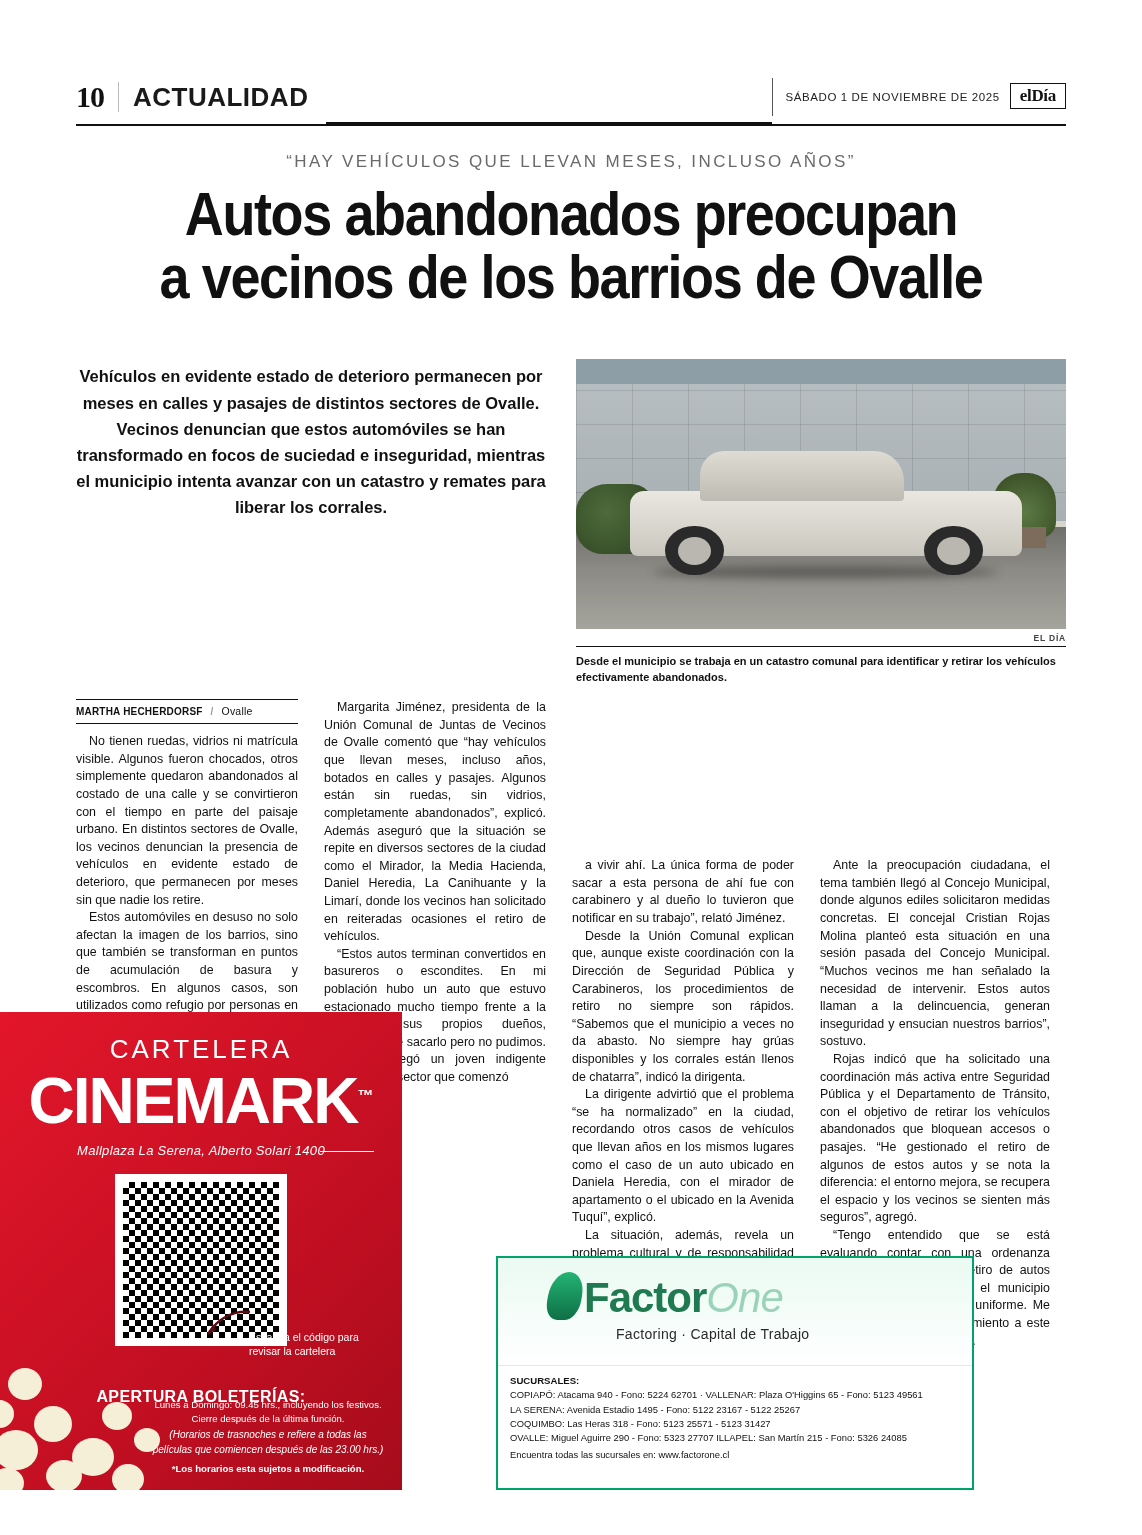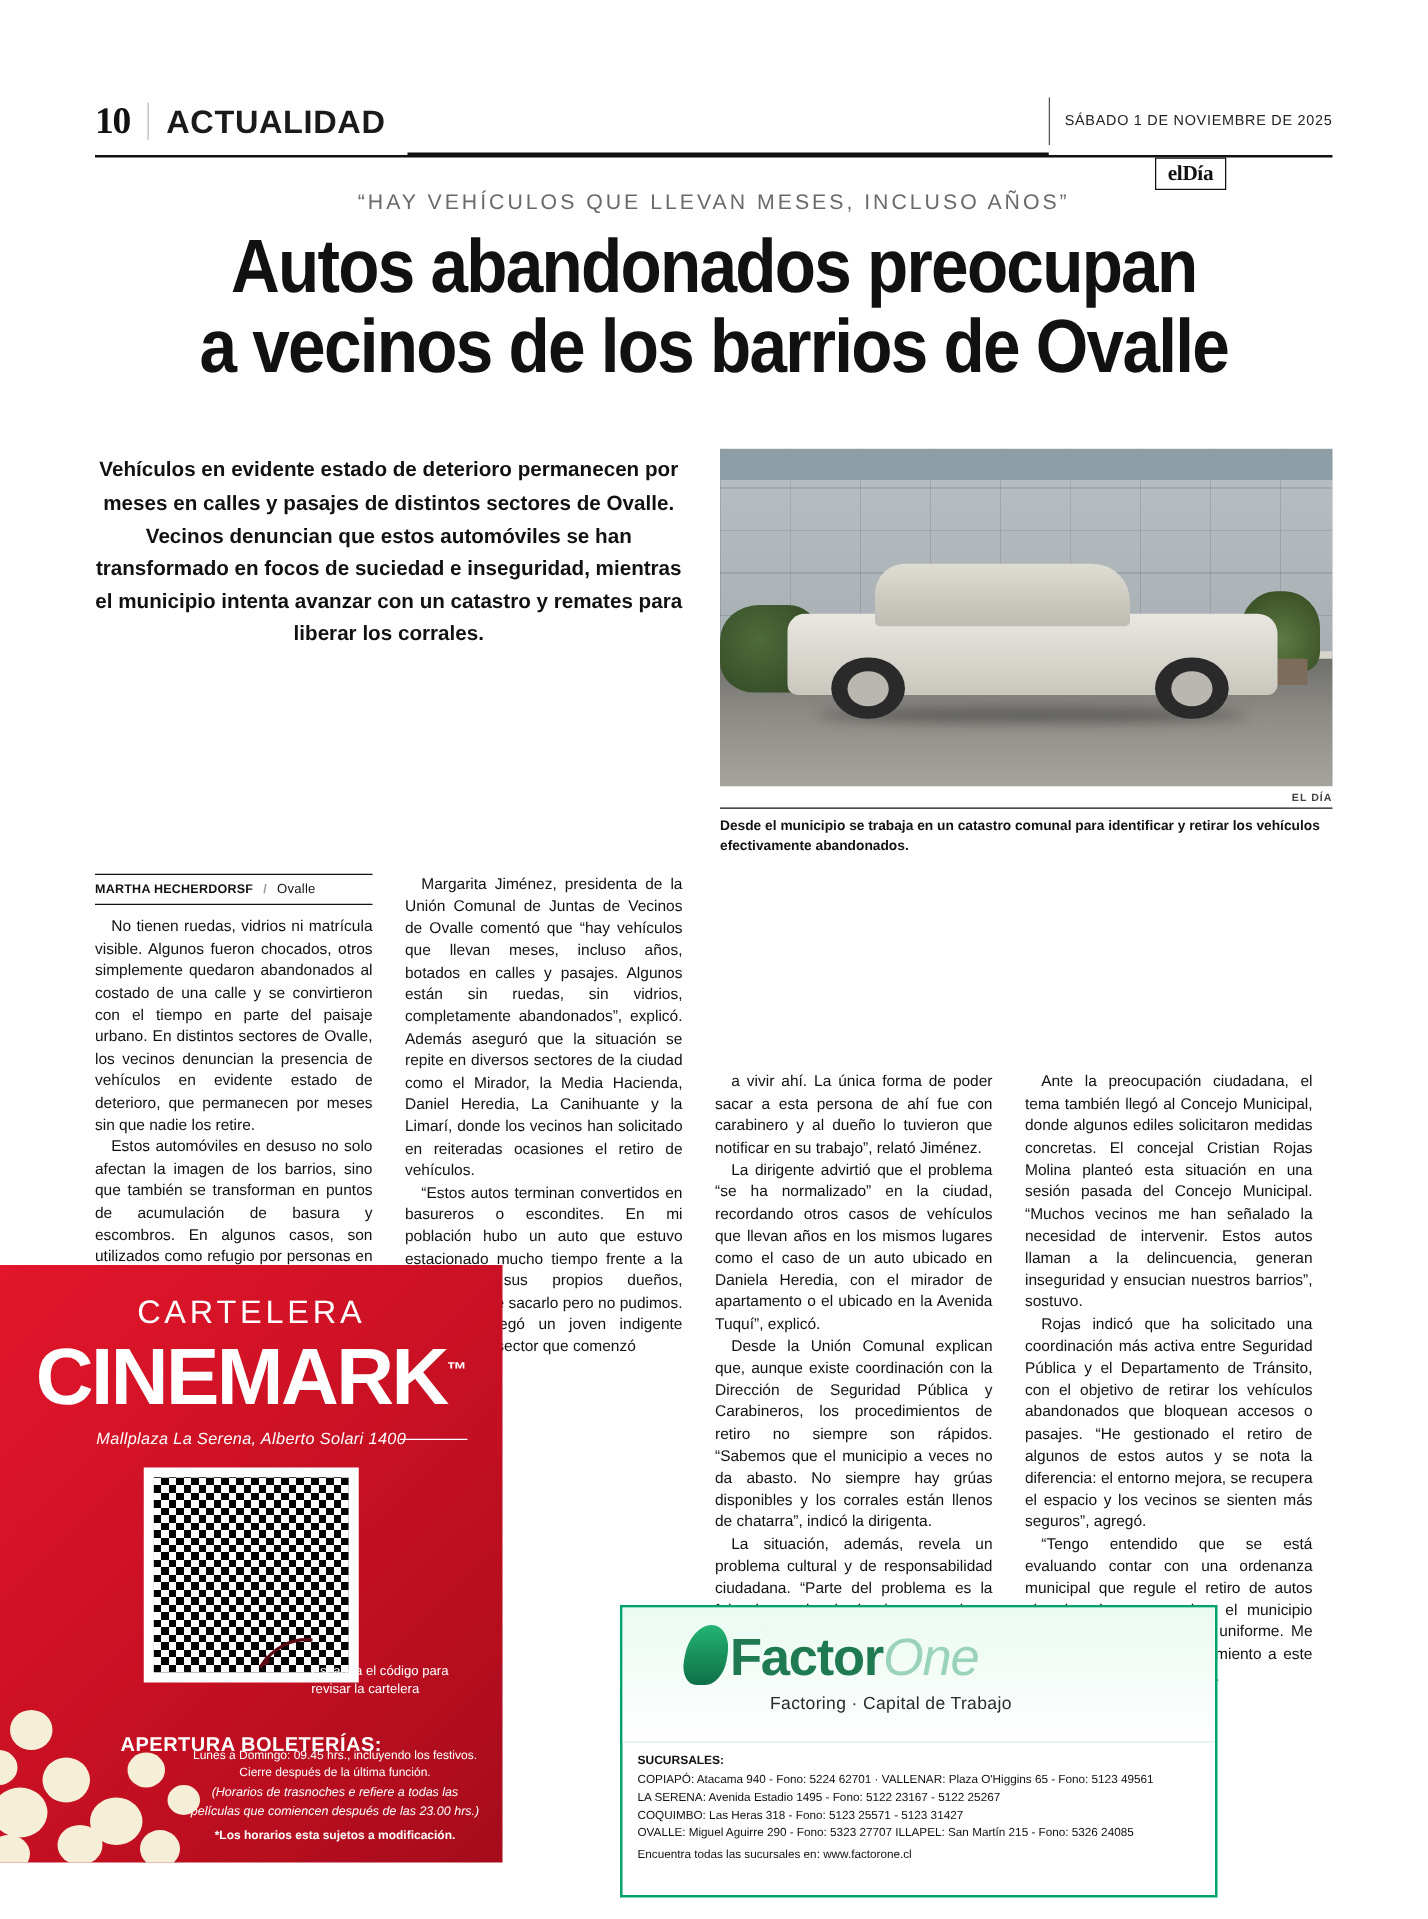"SÁBADO 1 DE NOVIEMBRE DE" .mast-right { flex-direction: column -> none }
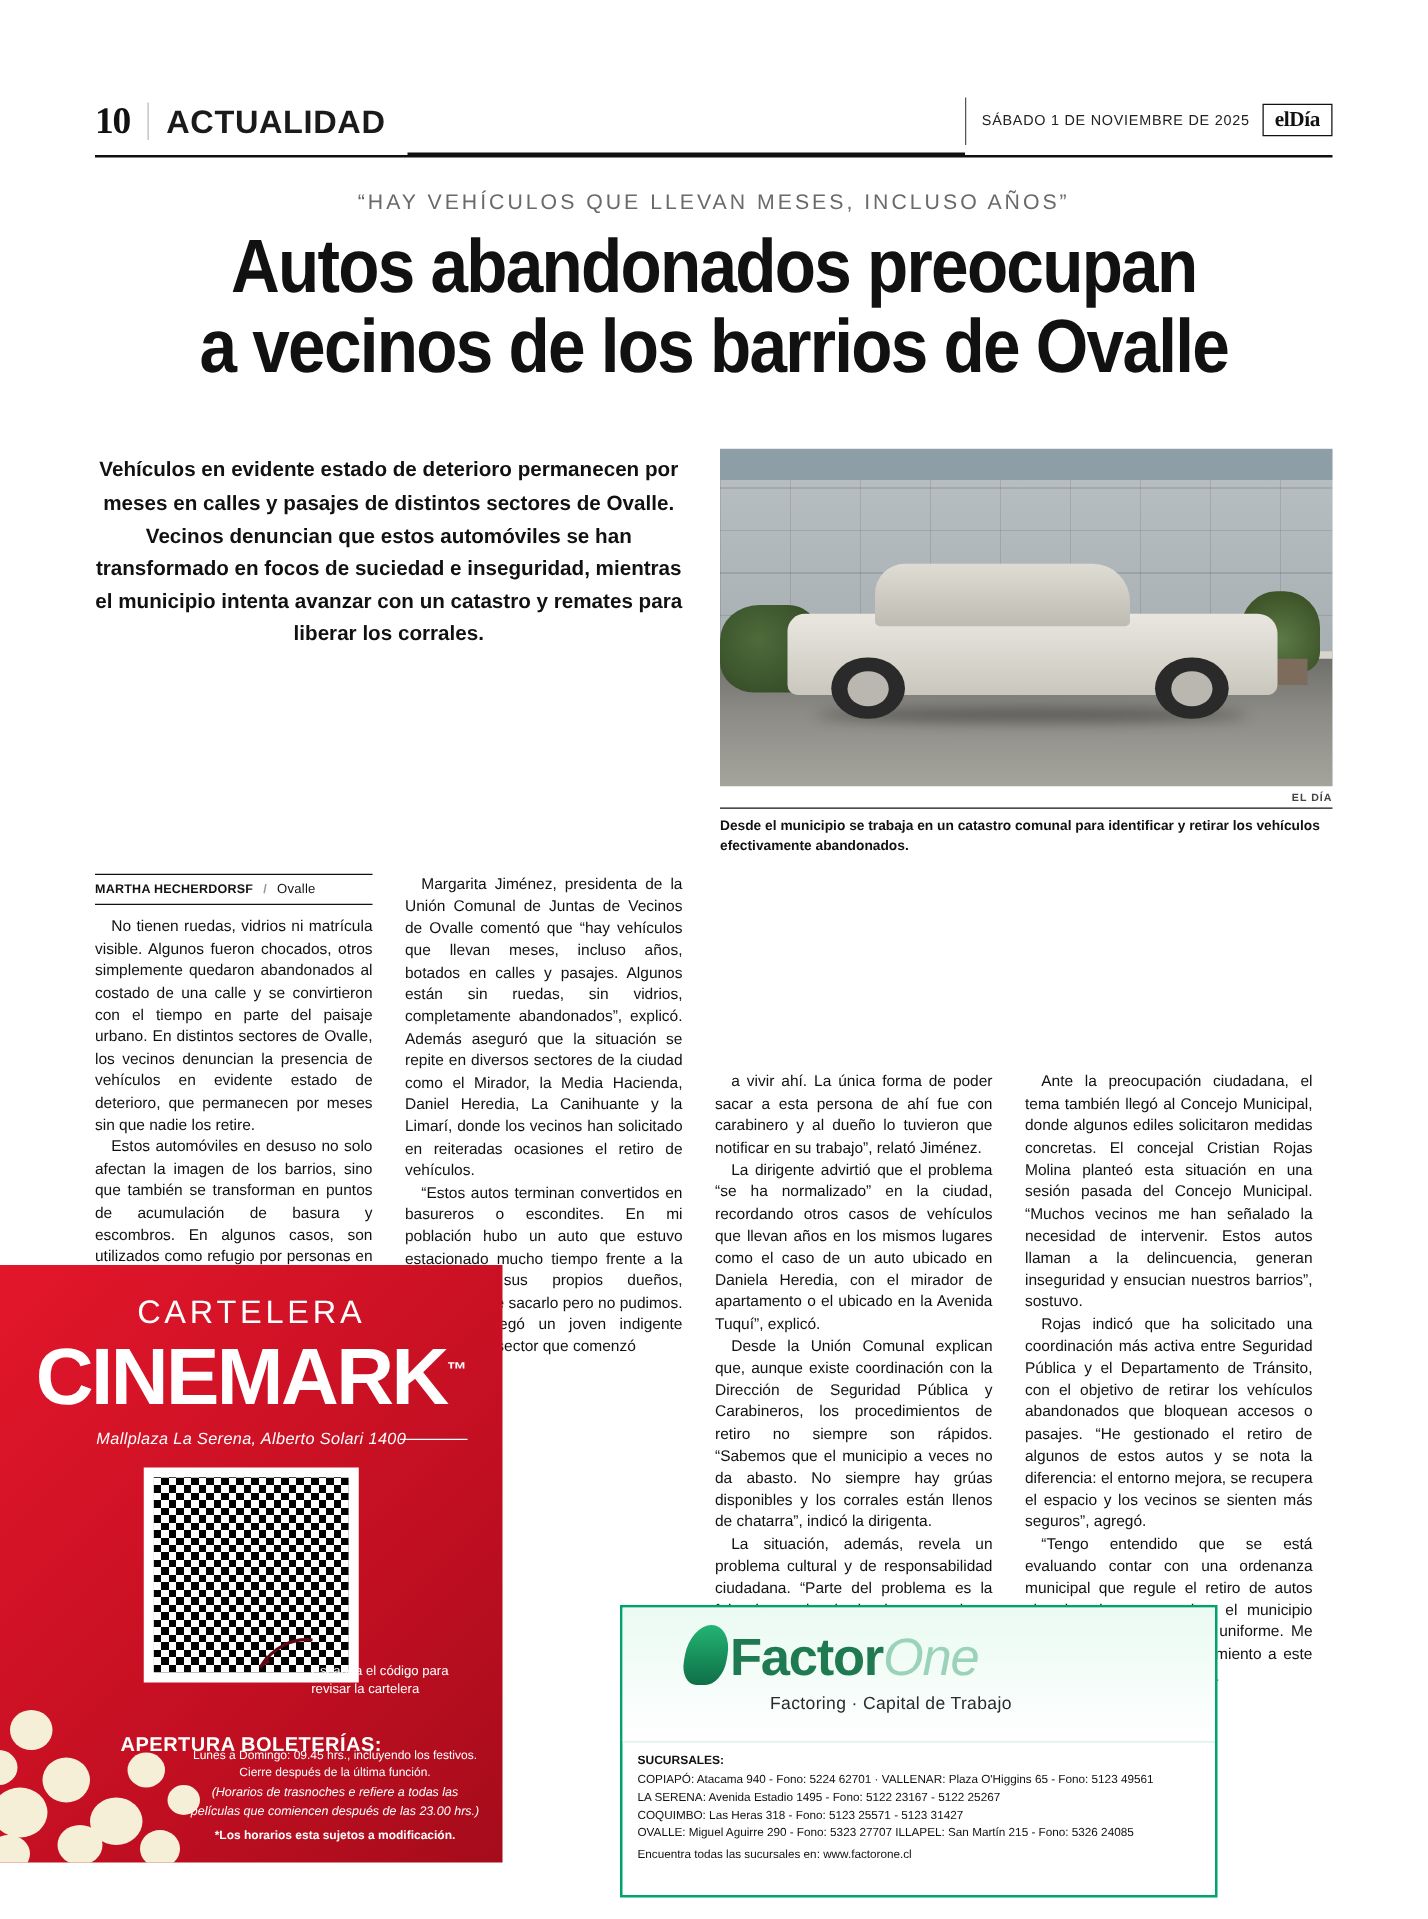"La dirigente advirtió que el" p { order: before "Desde la Unión Comunal explican" -> after "Desde la Unión Comunal explican" }
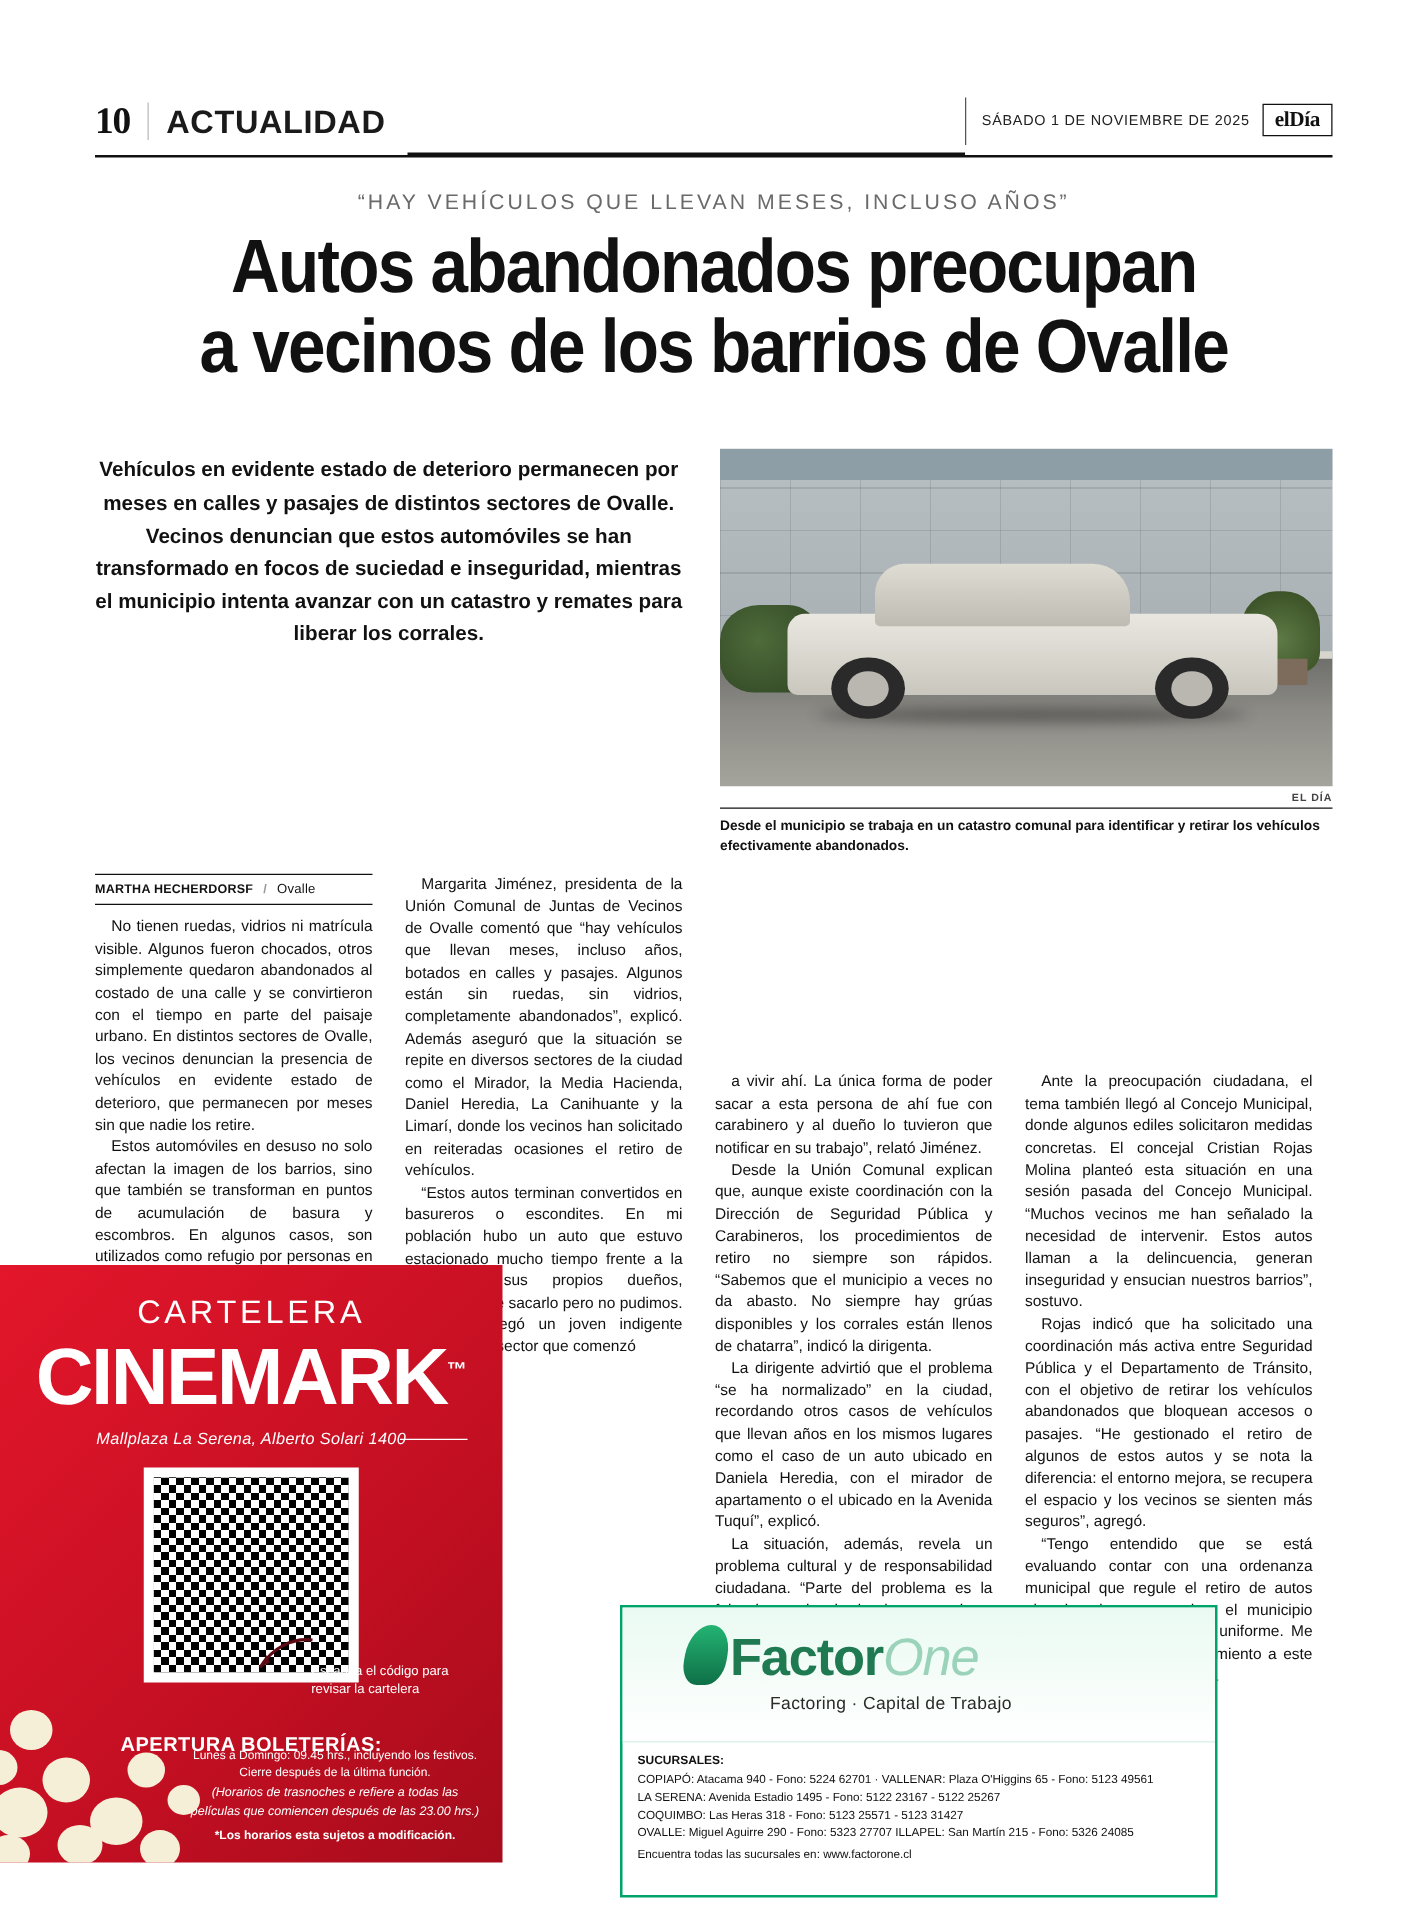"FactorOne" .ad-factor { margin-top: 28px -> none }
